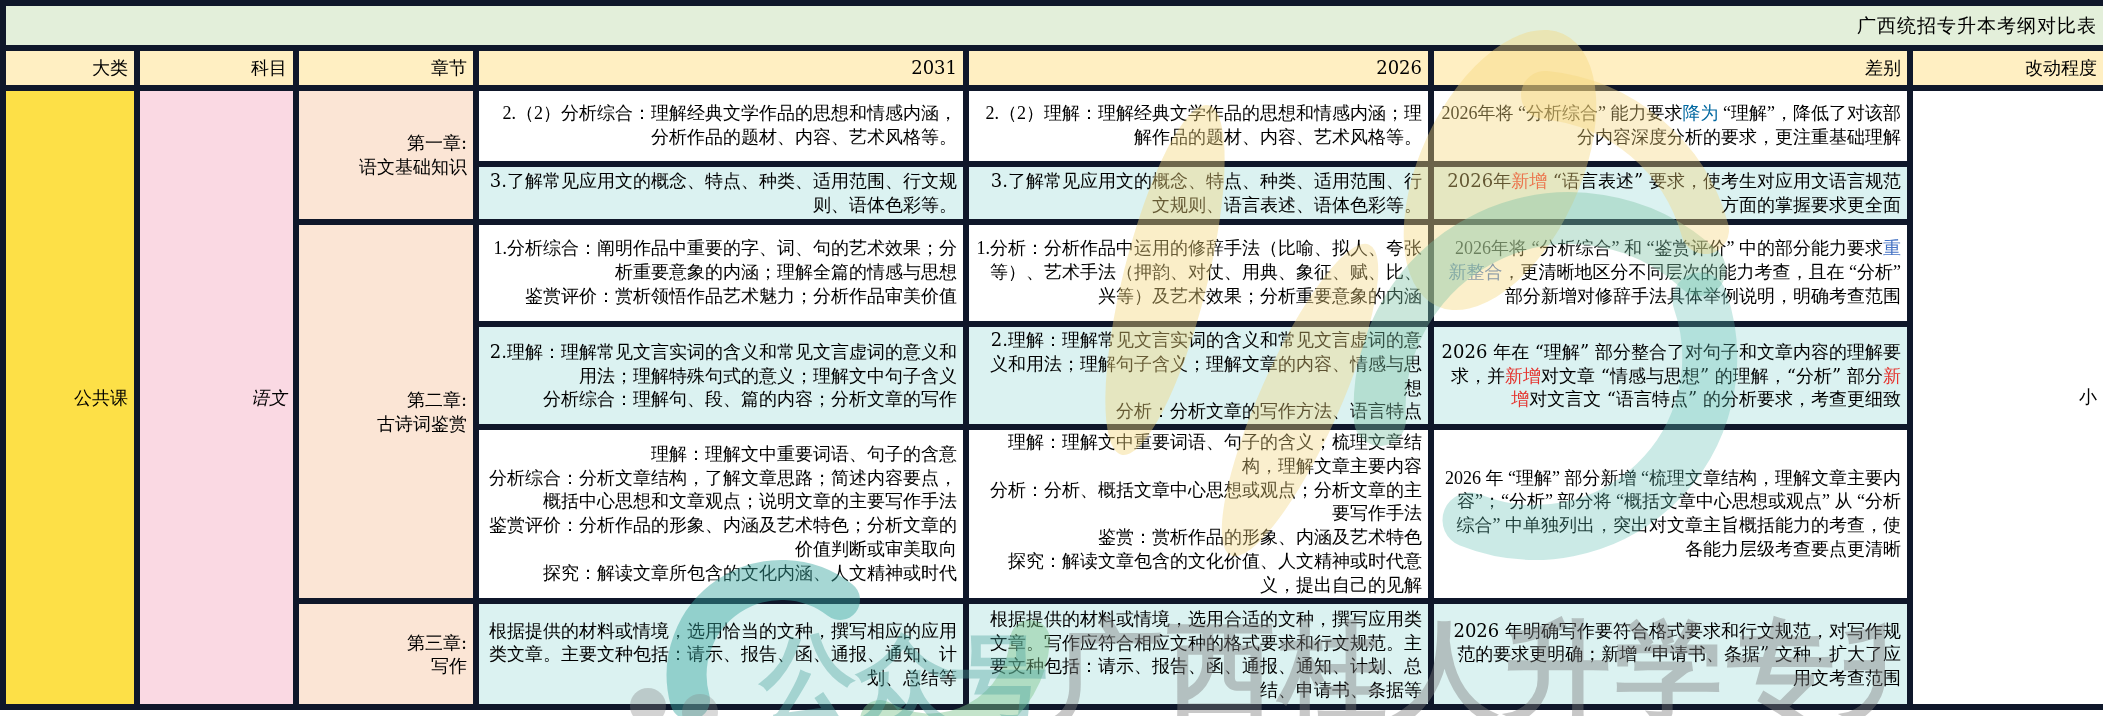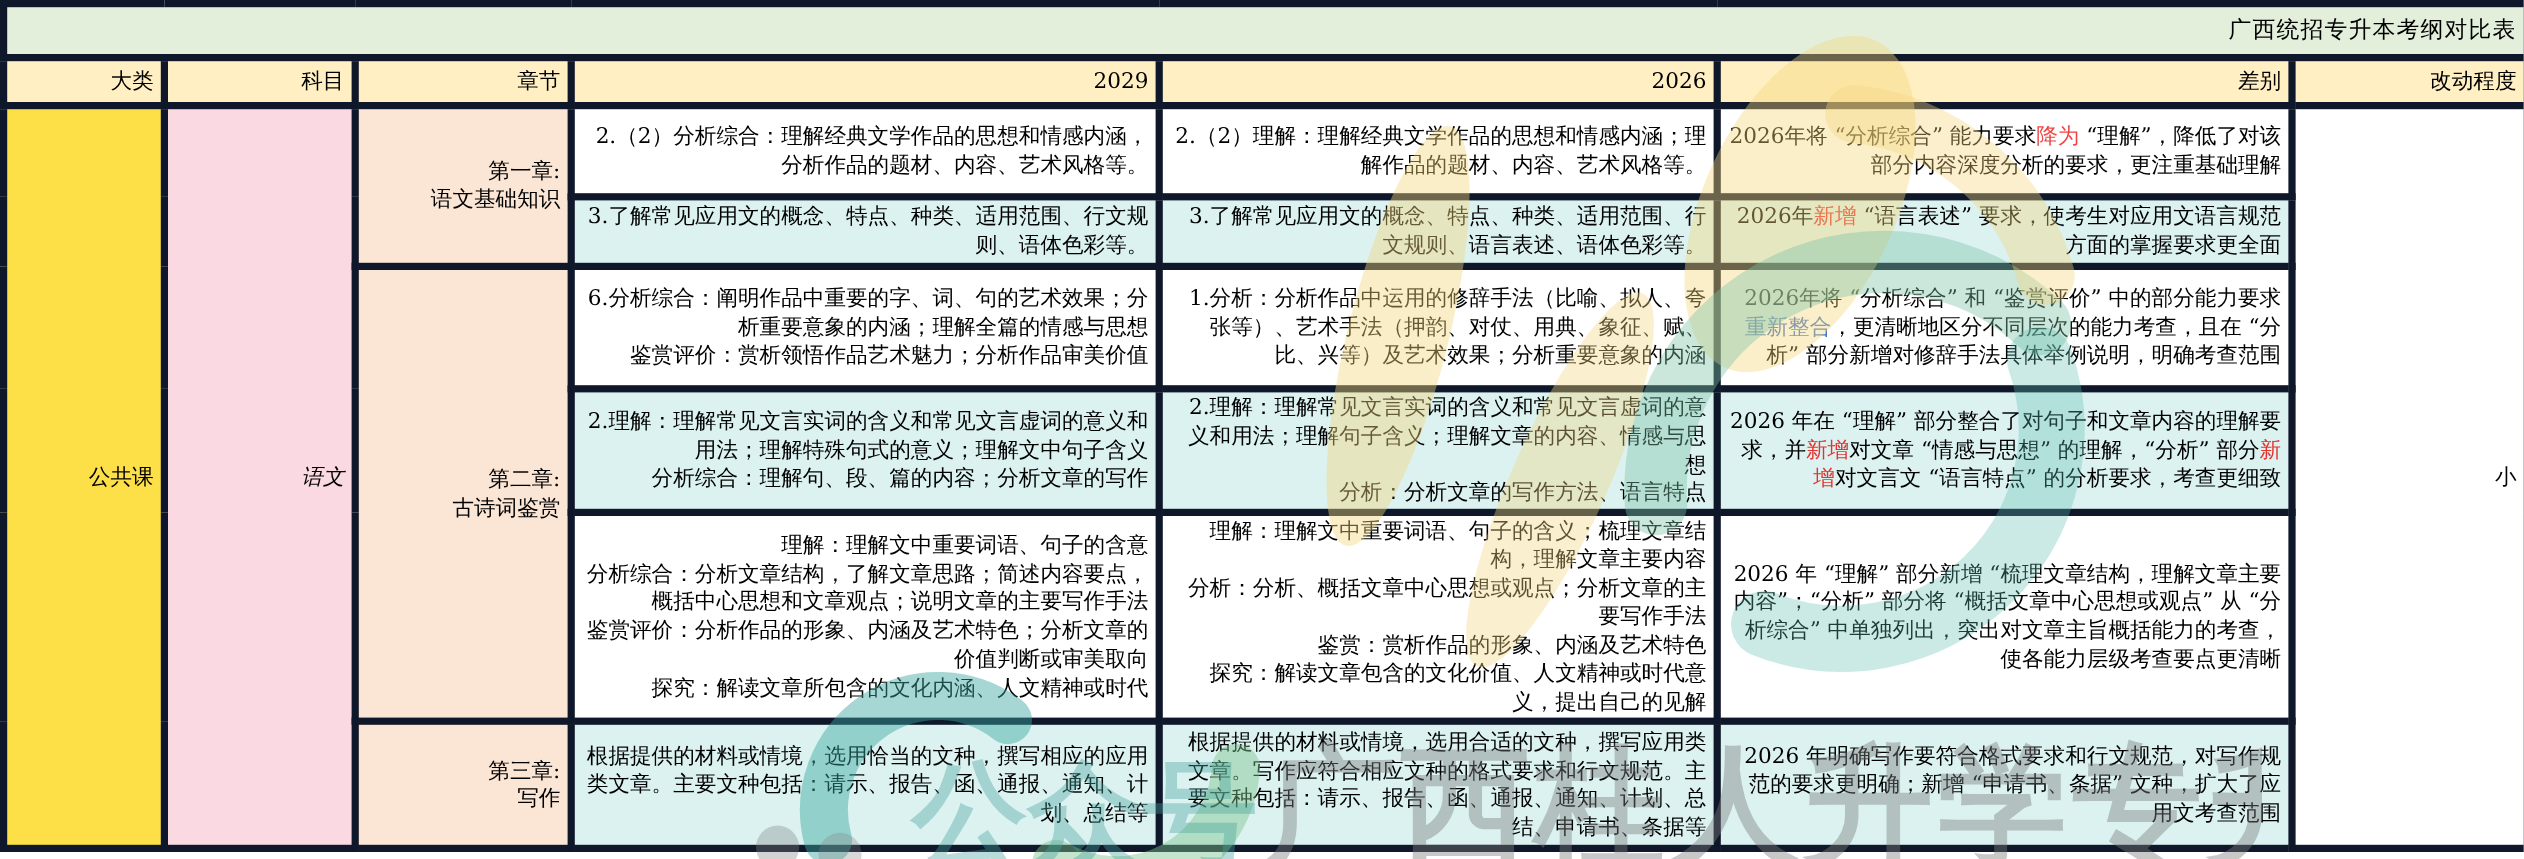"2029" th.head { text: 2029 -> 2031 }
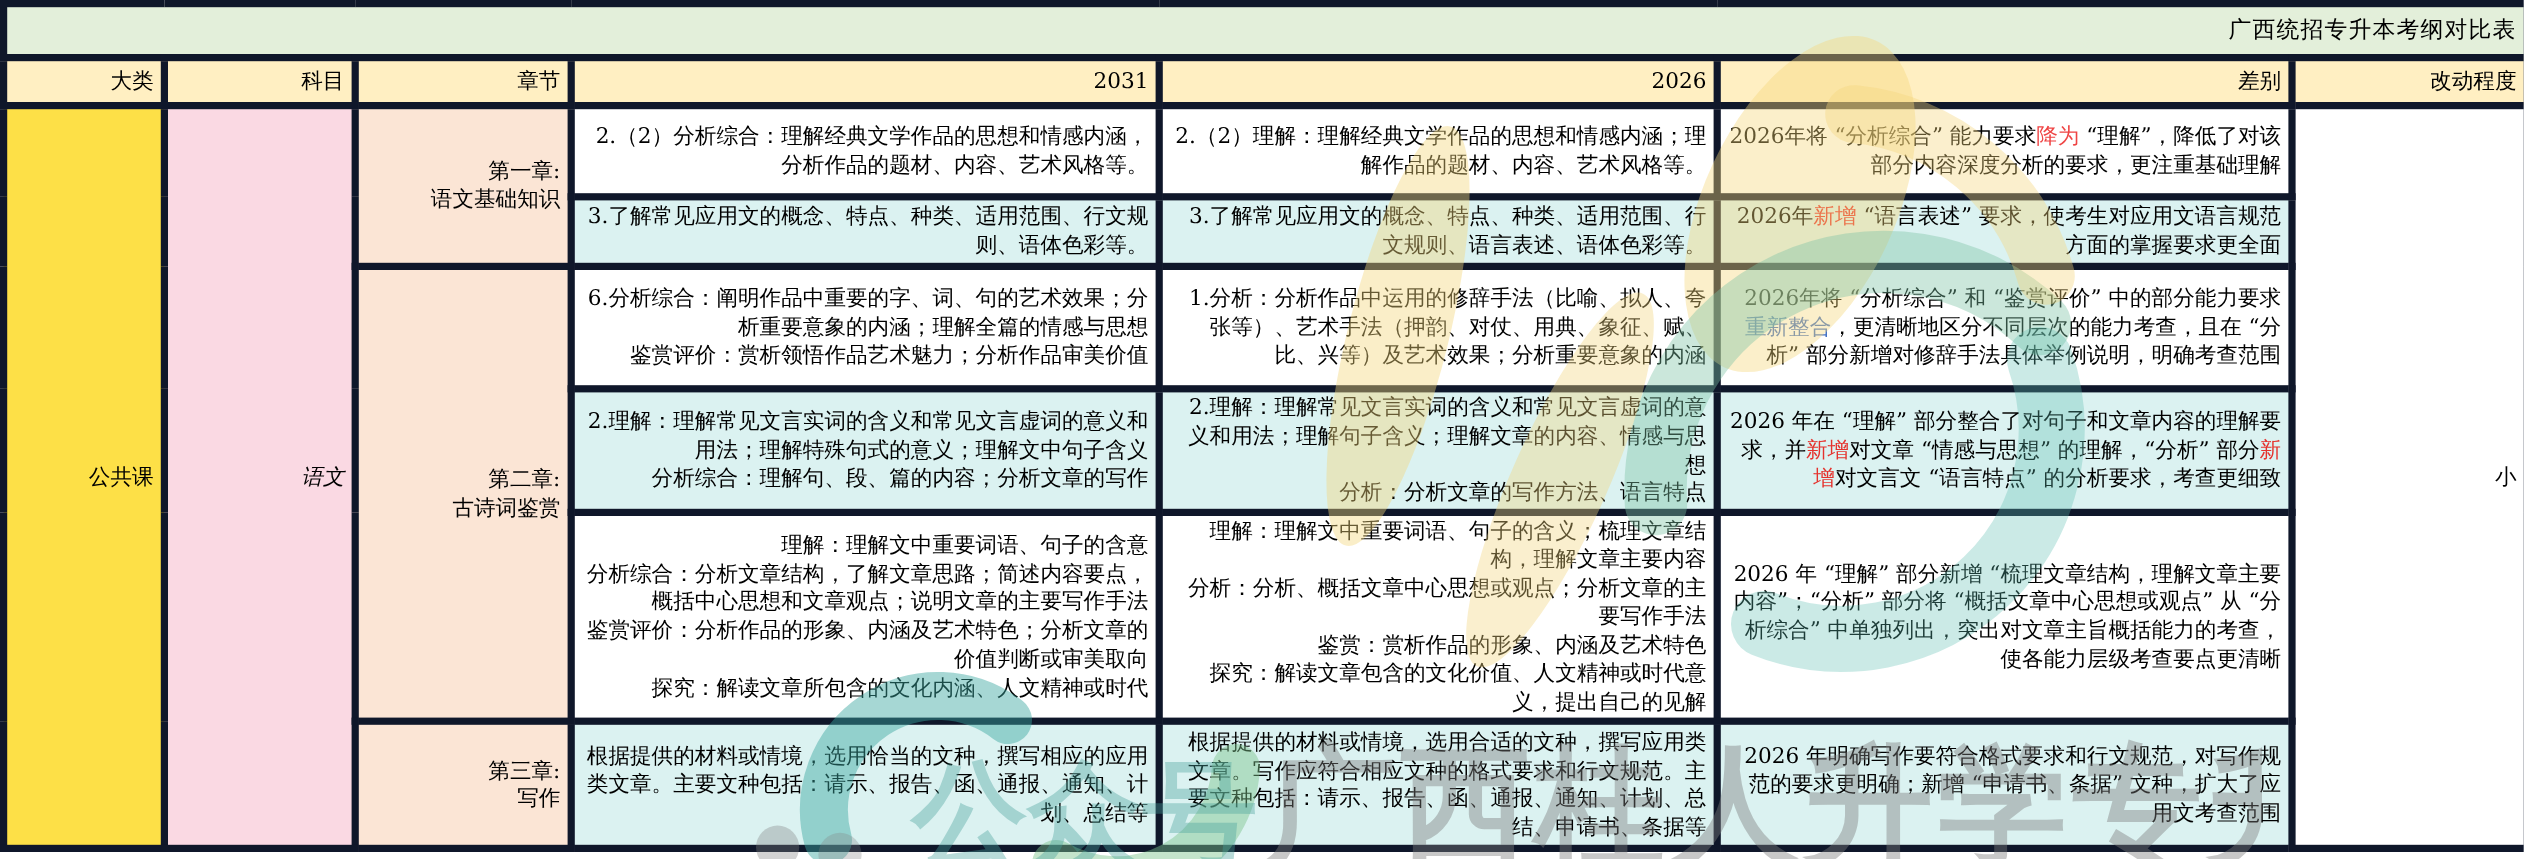"2.（2）分析综合：理解经典文学作品的思想和情感内涵，分析作品的题材、内容、艺术" .w { font-family: none -> Liberation Serif, serif }
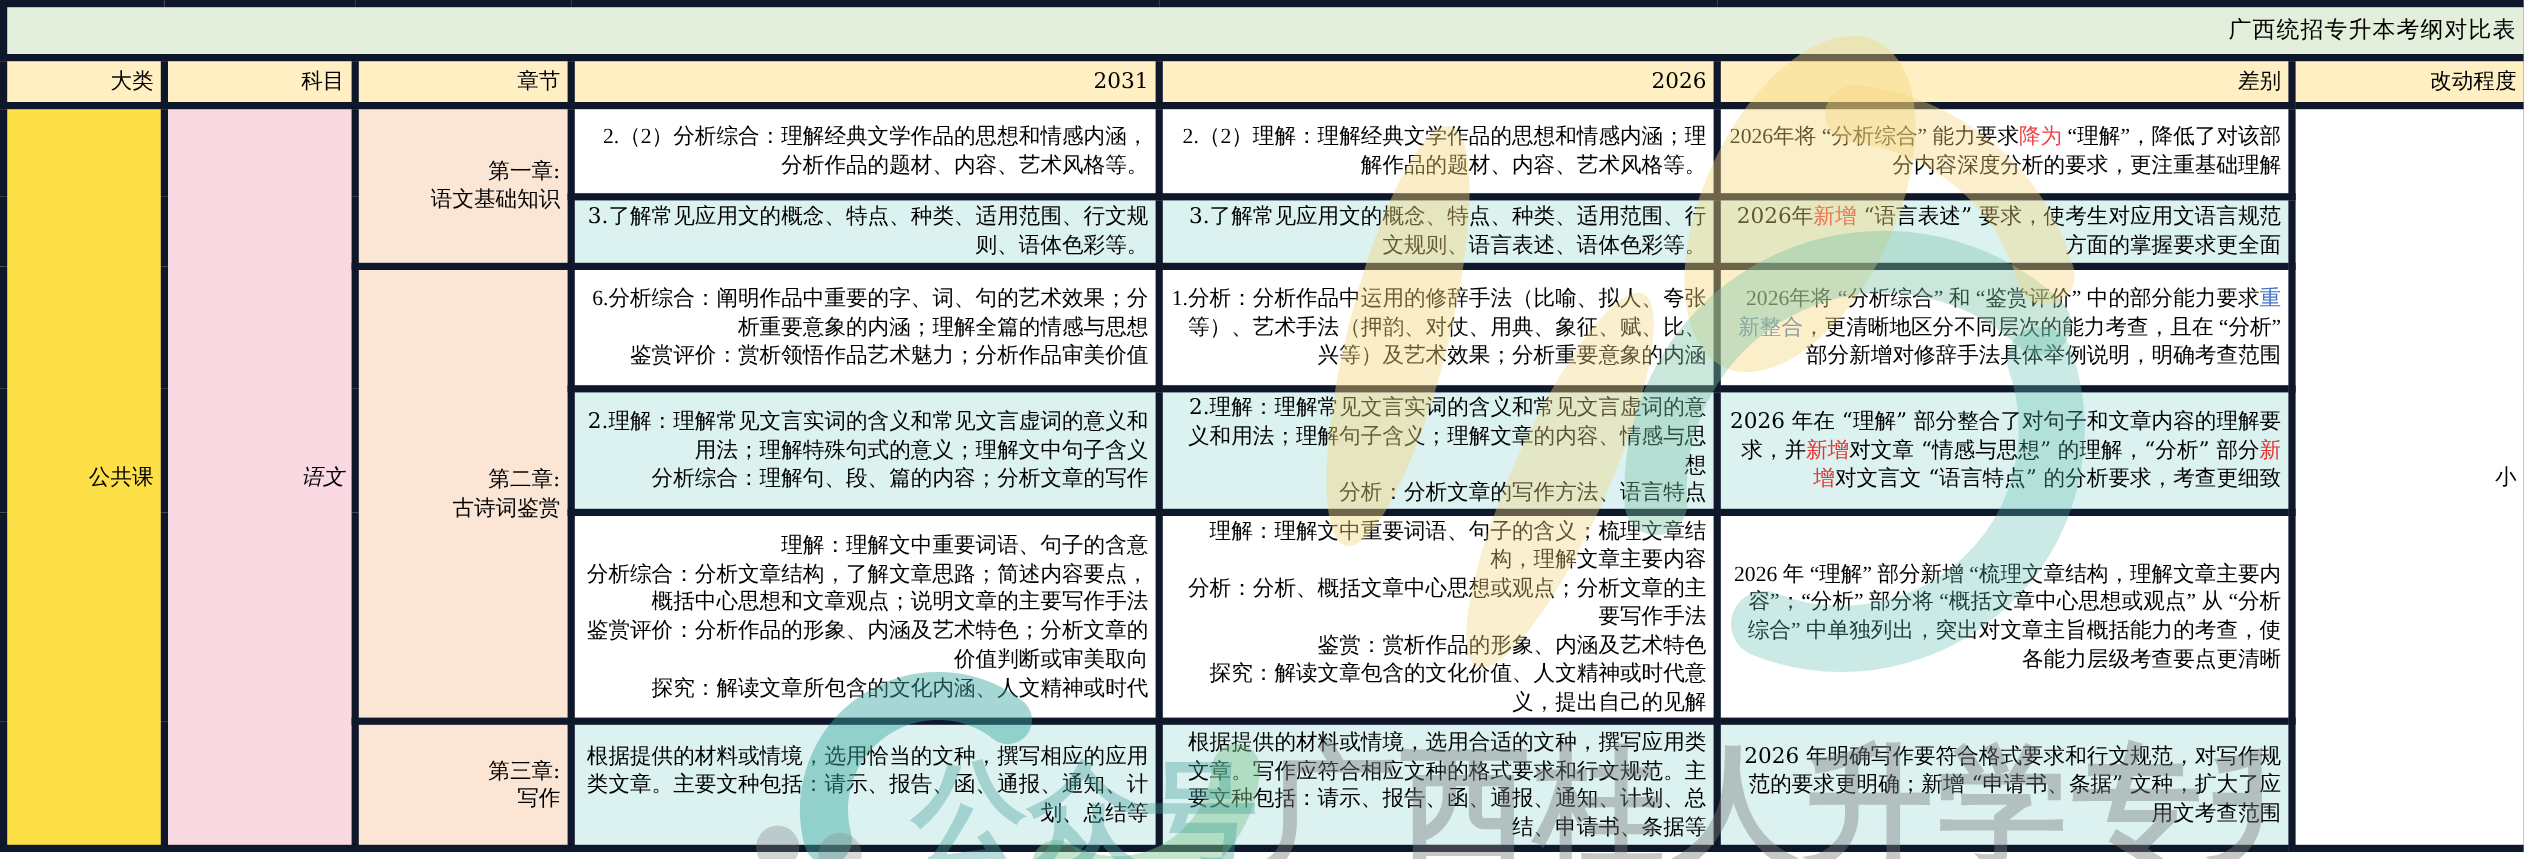"降为" span { color: #ef4444 -> #0369a1 }
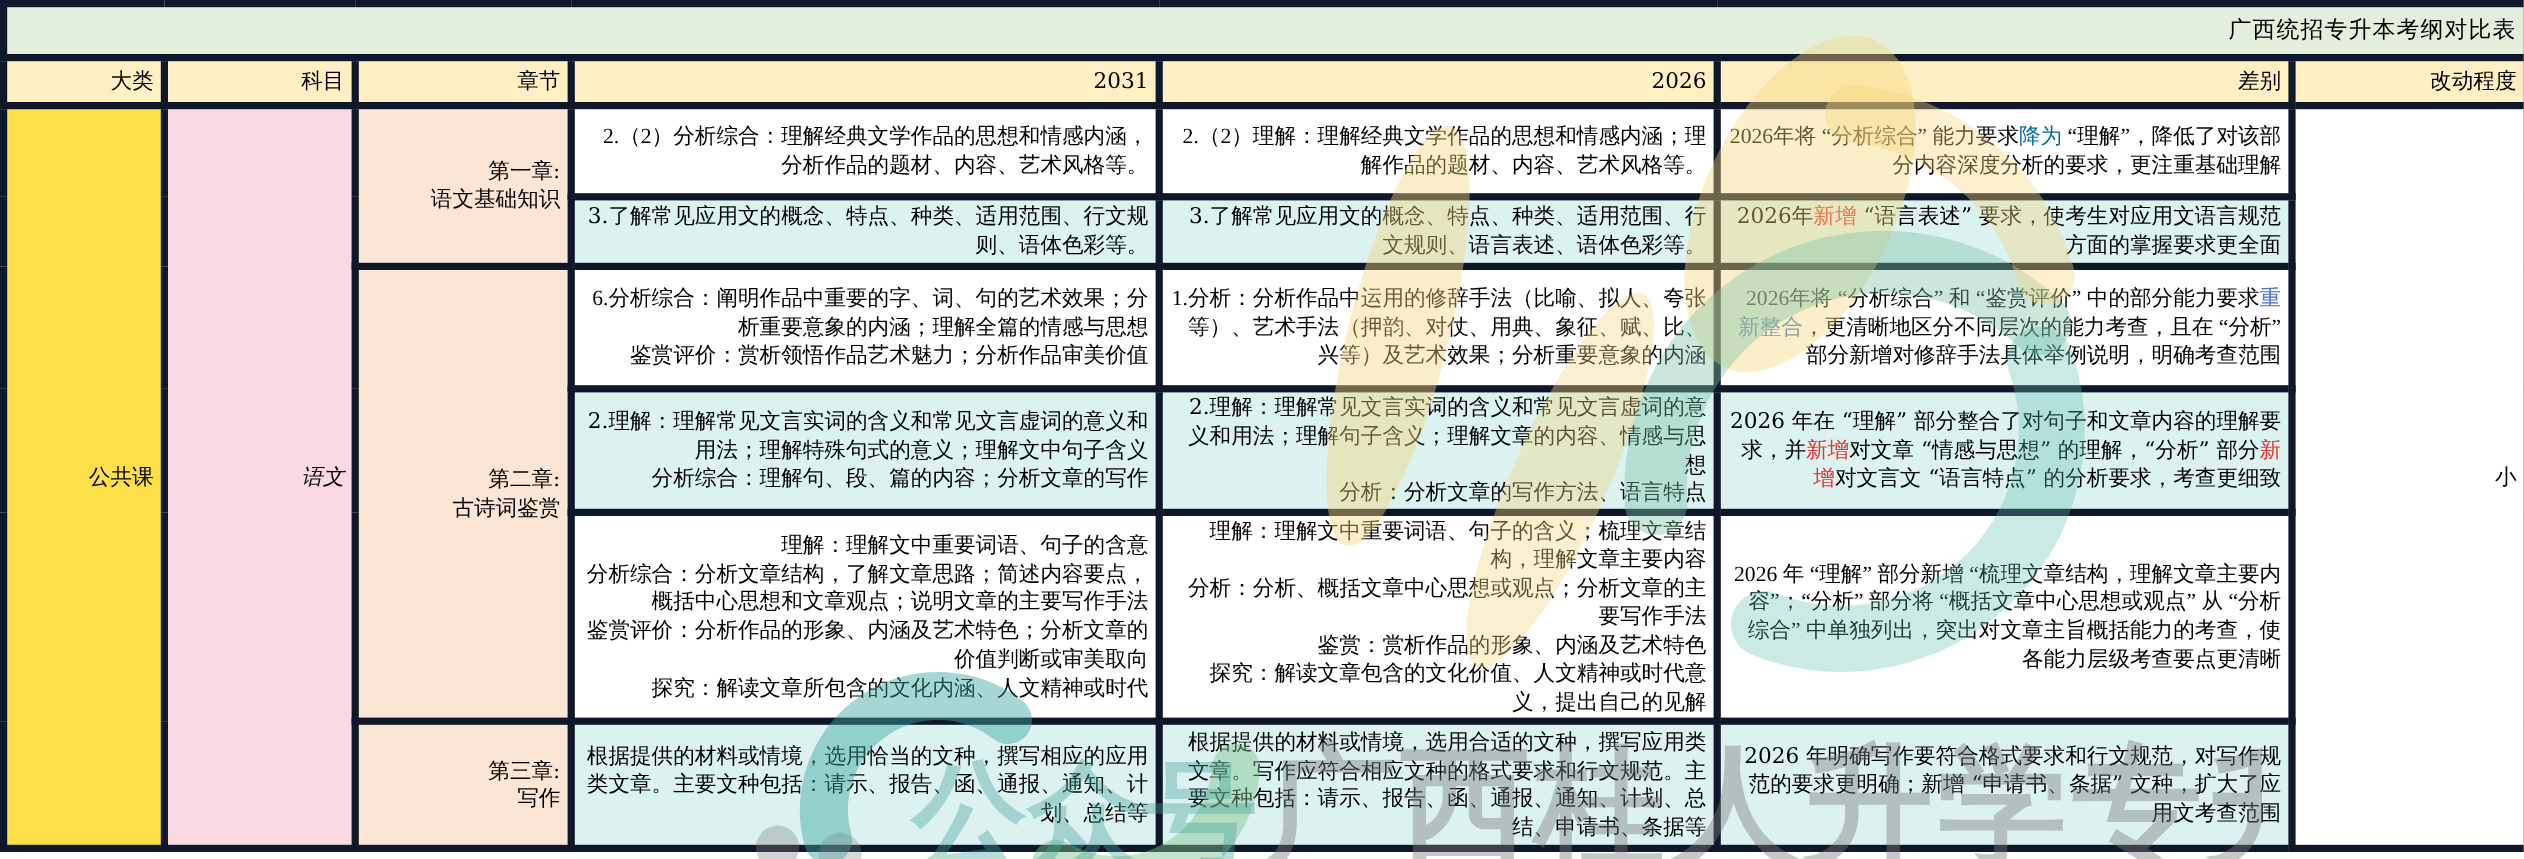"6.分析综合：阐明作品中重要的字、词、句的艺术效果；分析重要意象的内涵；理解全篇" td.w { text: 6 -> 1 }
